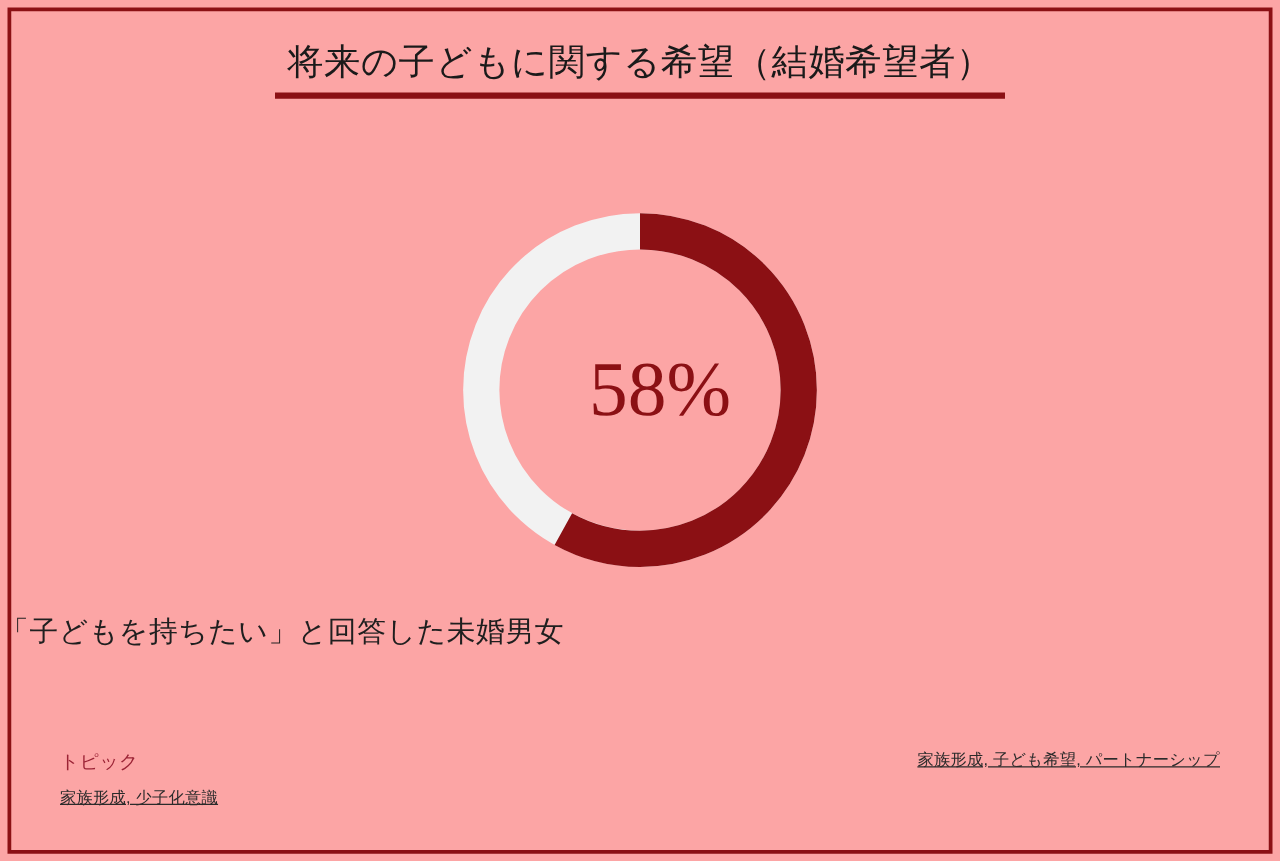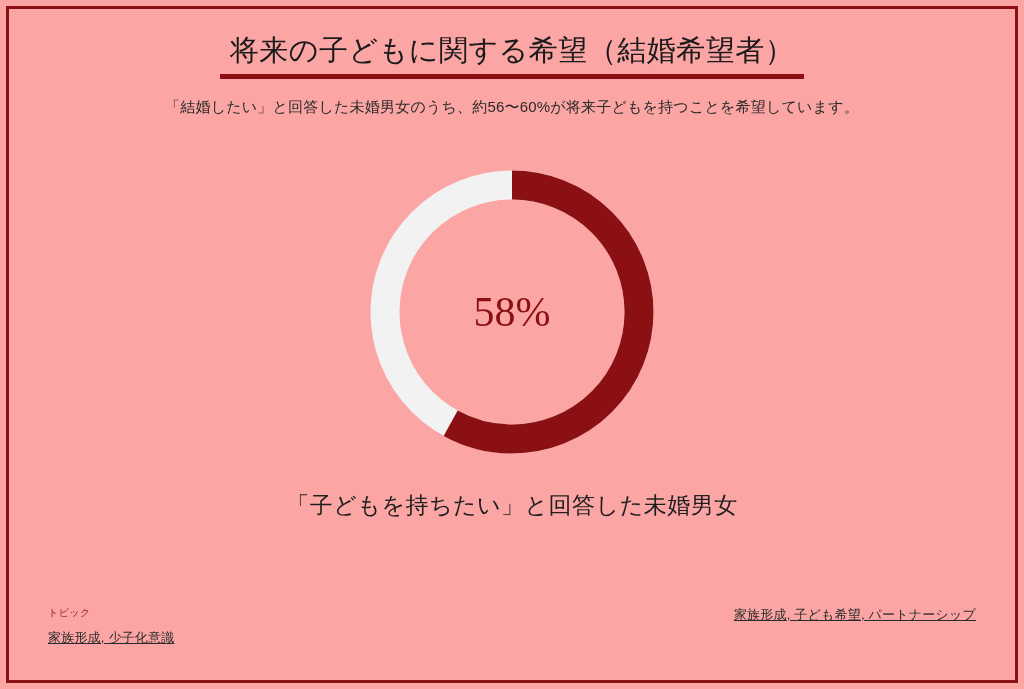"「結婚したい」と回答した未婚男女のうち、約56〜60%が将来子どもを持つことを希" div.subtitle { html: <div>「結婚したい」と回答した未婚男女のうち、約56〜60%が将来子どもを持つことを希望しています。</div> -> none }
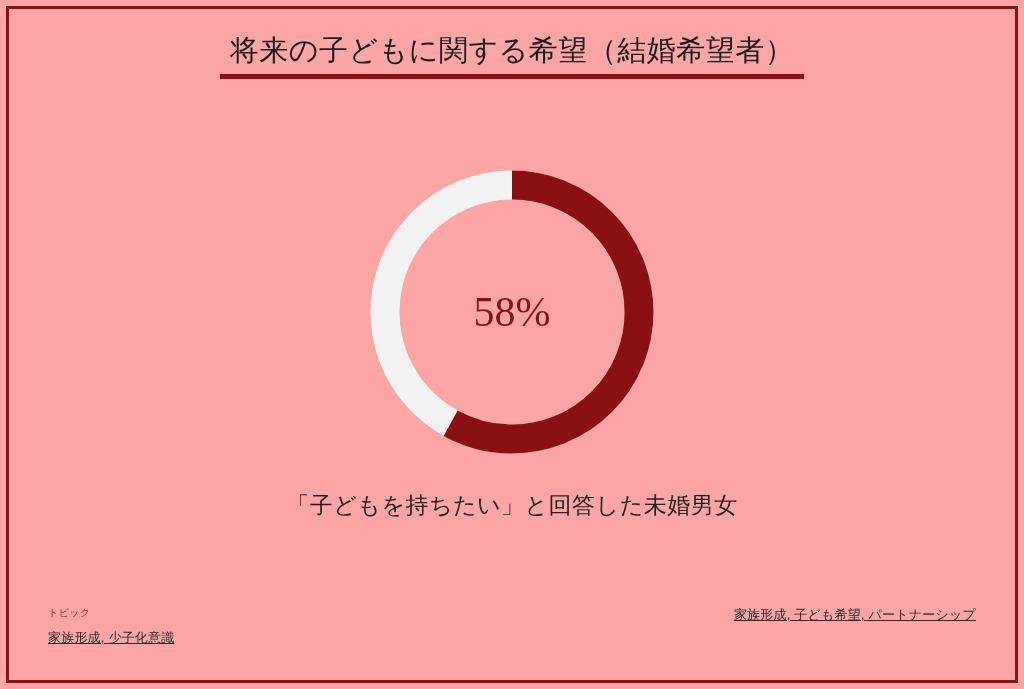"58%" .donut-value { font-size: 42px -> 62px; left: 0 -> 16px }
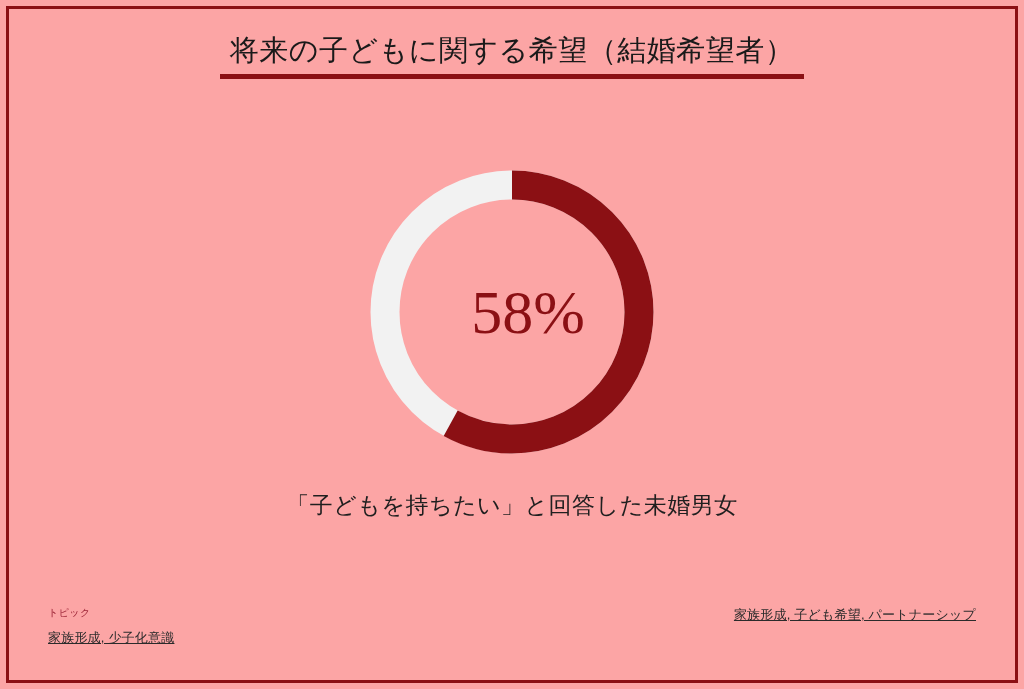"「子どもを持ちたい」と回答した未婚男女" .caption { text-align: center -> left }
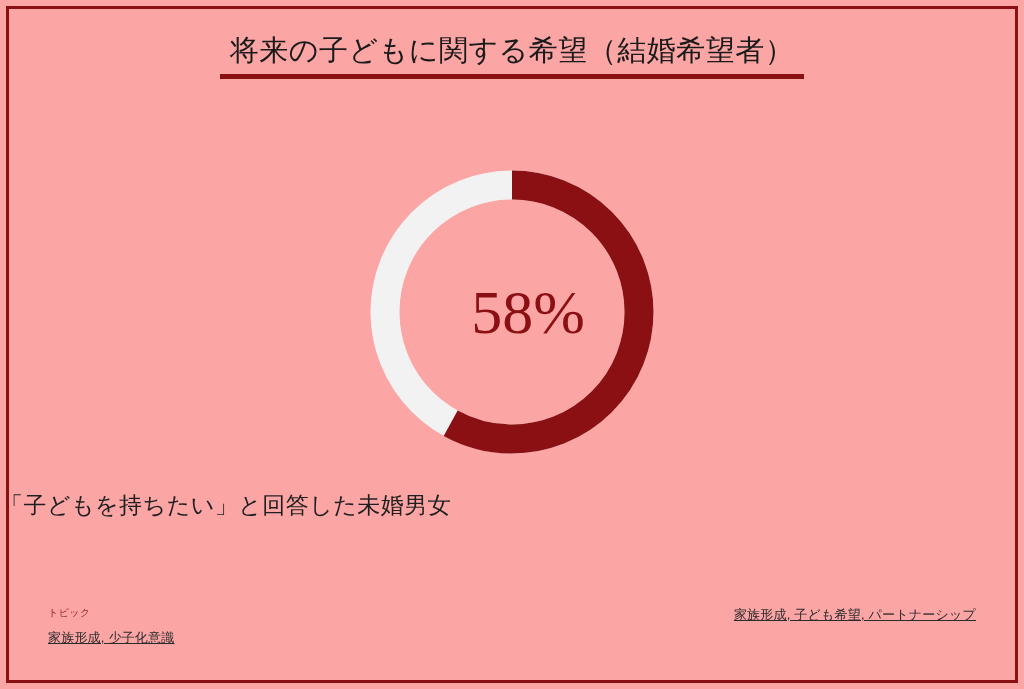"トピック" .footer-label { font-size: 10px -> 15px }
